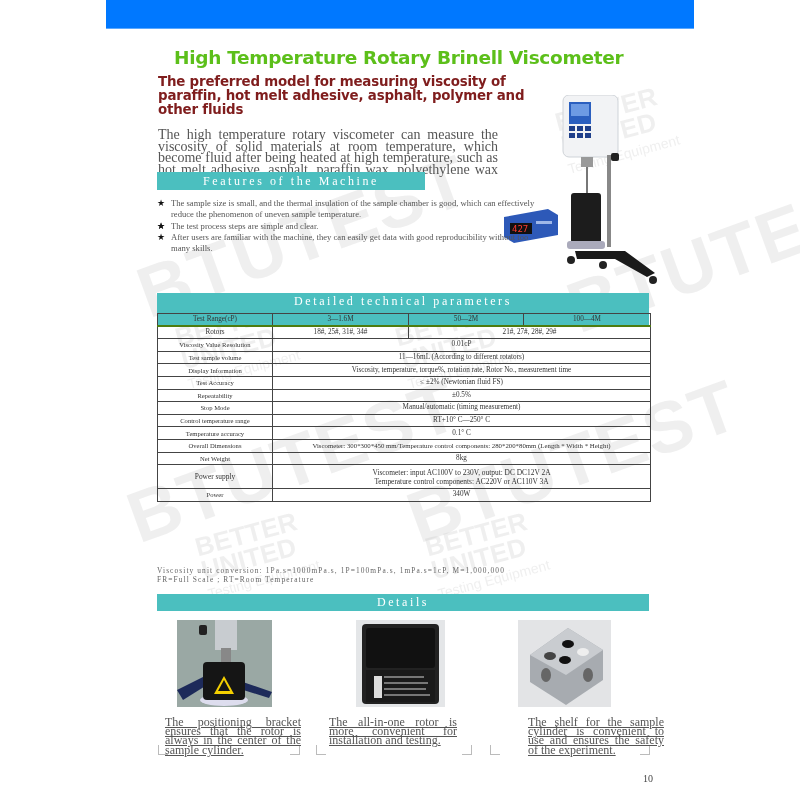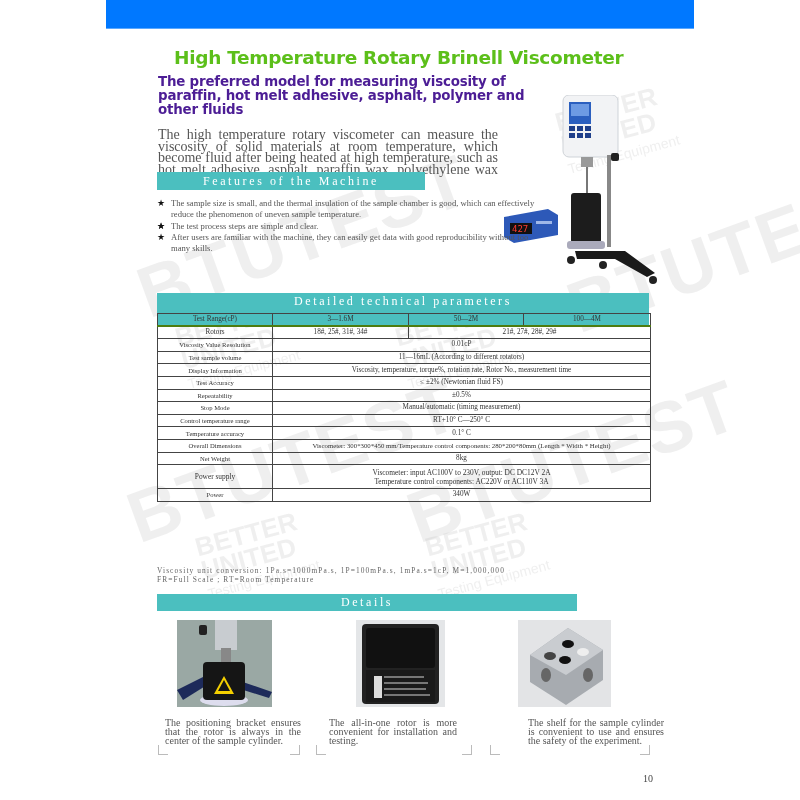"The preferred model for measuring" .subtitle { color: #4c1d95 -> #7f1d1d }
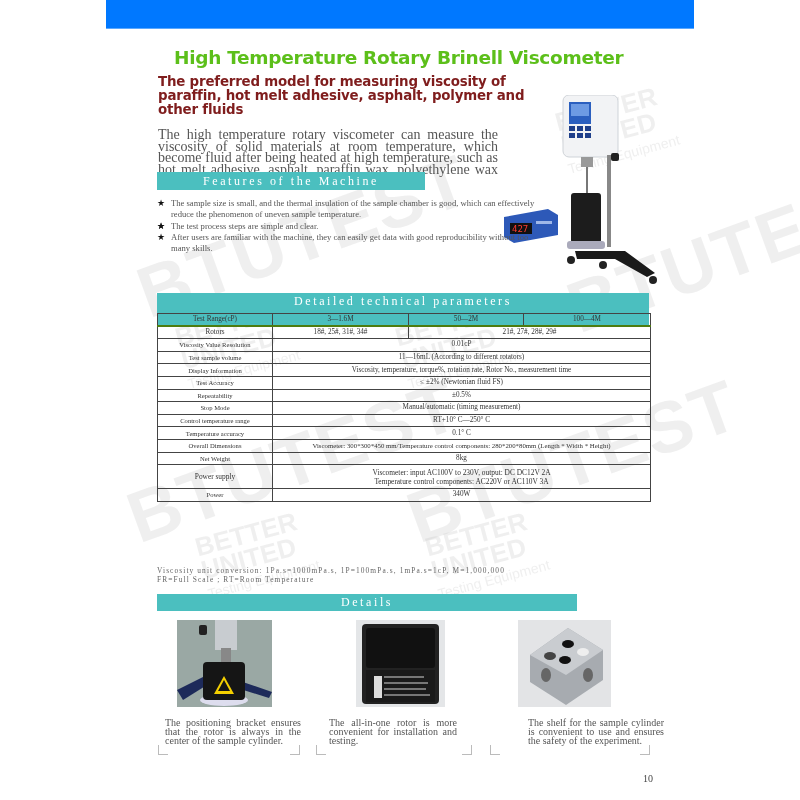"Details" .details-bar { width: 420px -> 492px }
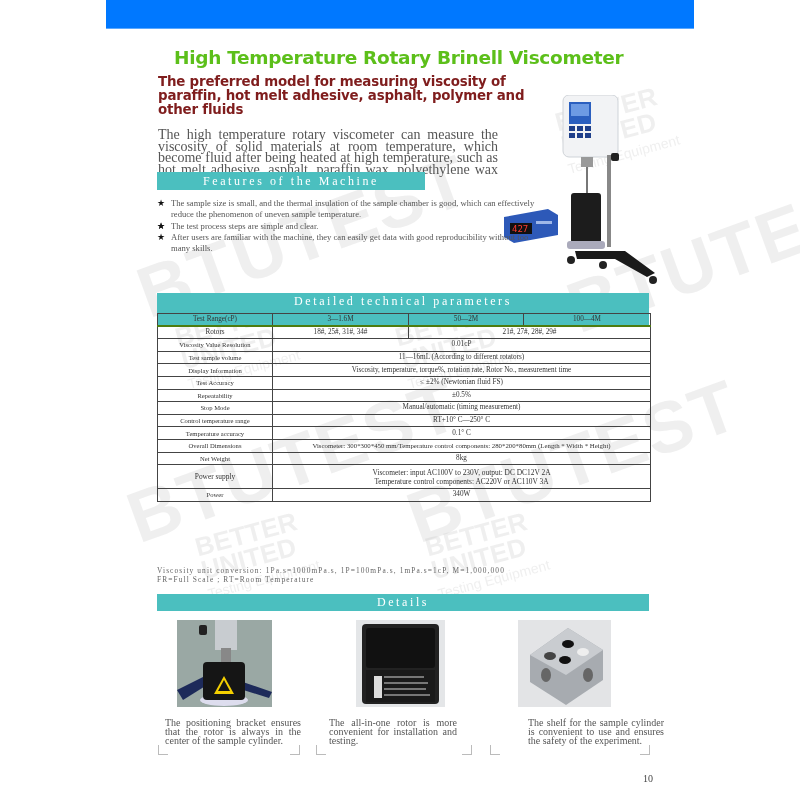"The positioning bracket ensures that" .detail-caption { font-size: 10px -> 12px; text-decoration: none -> underline }
